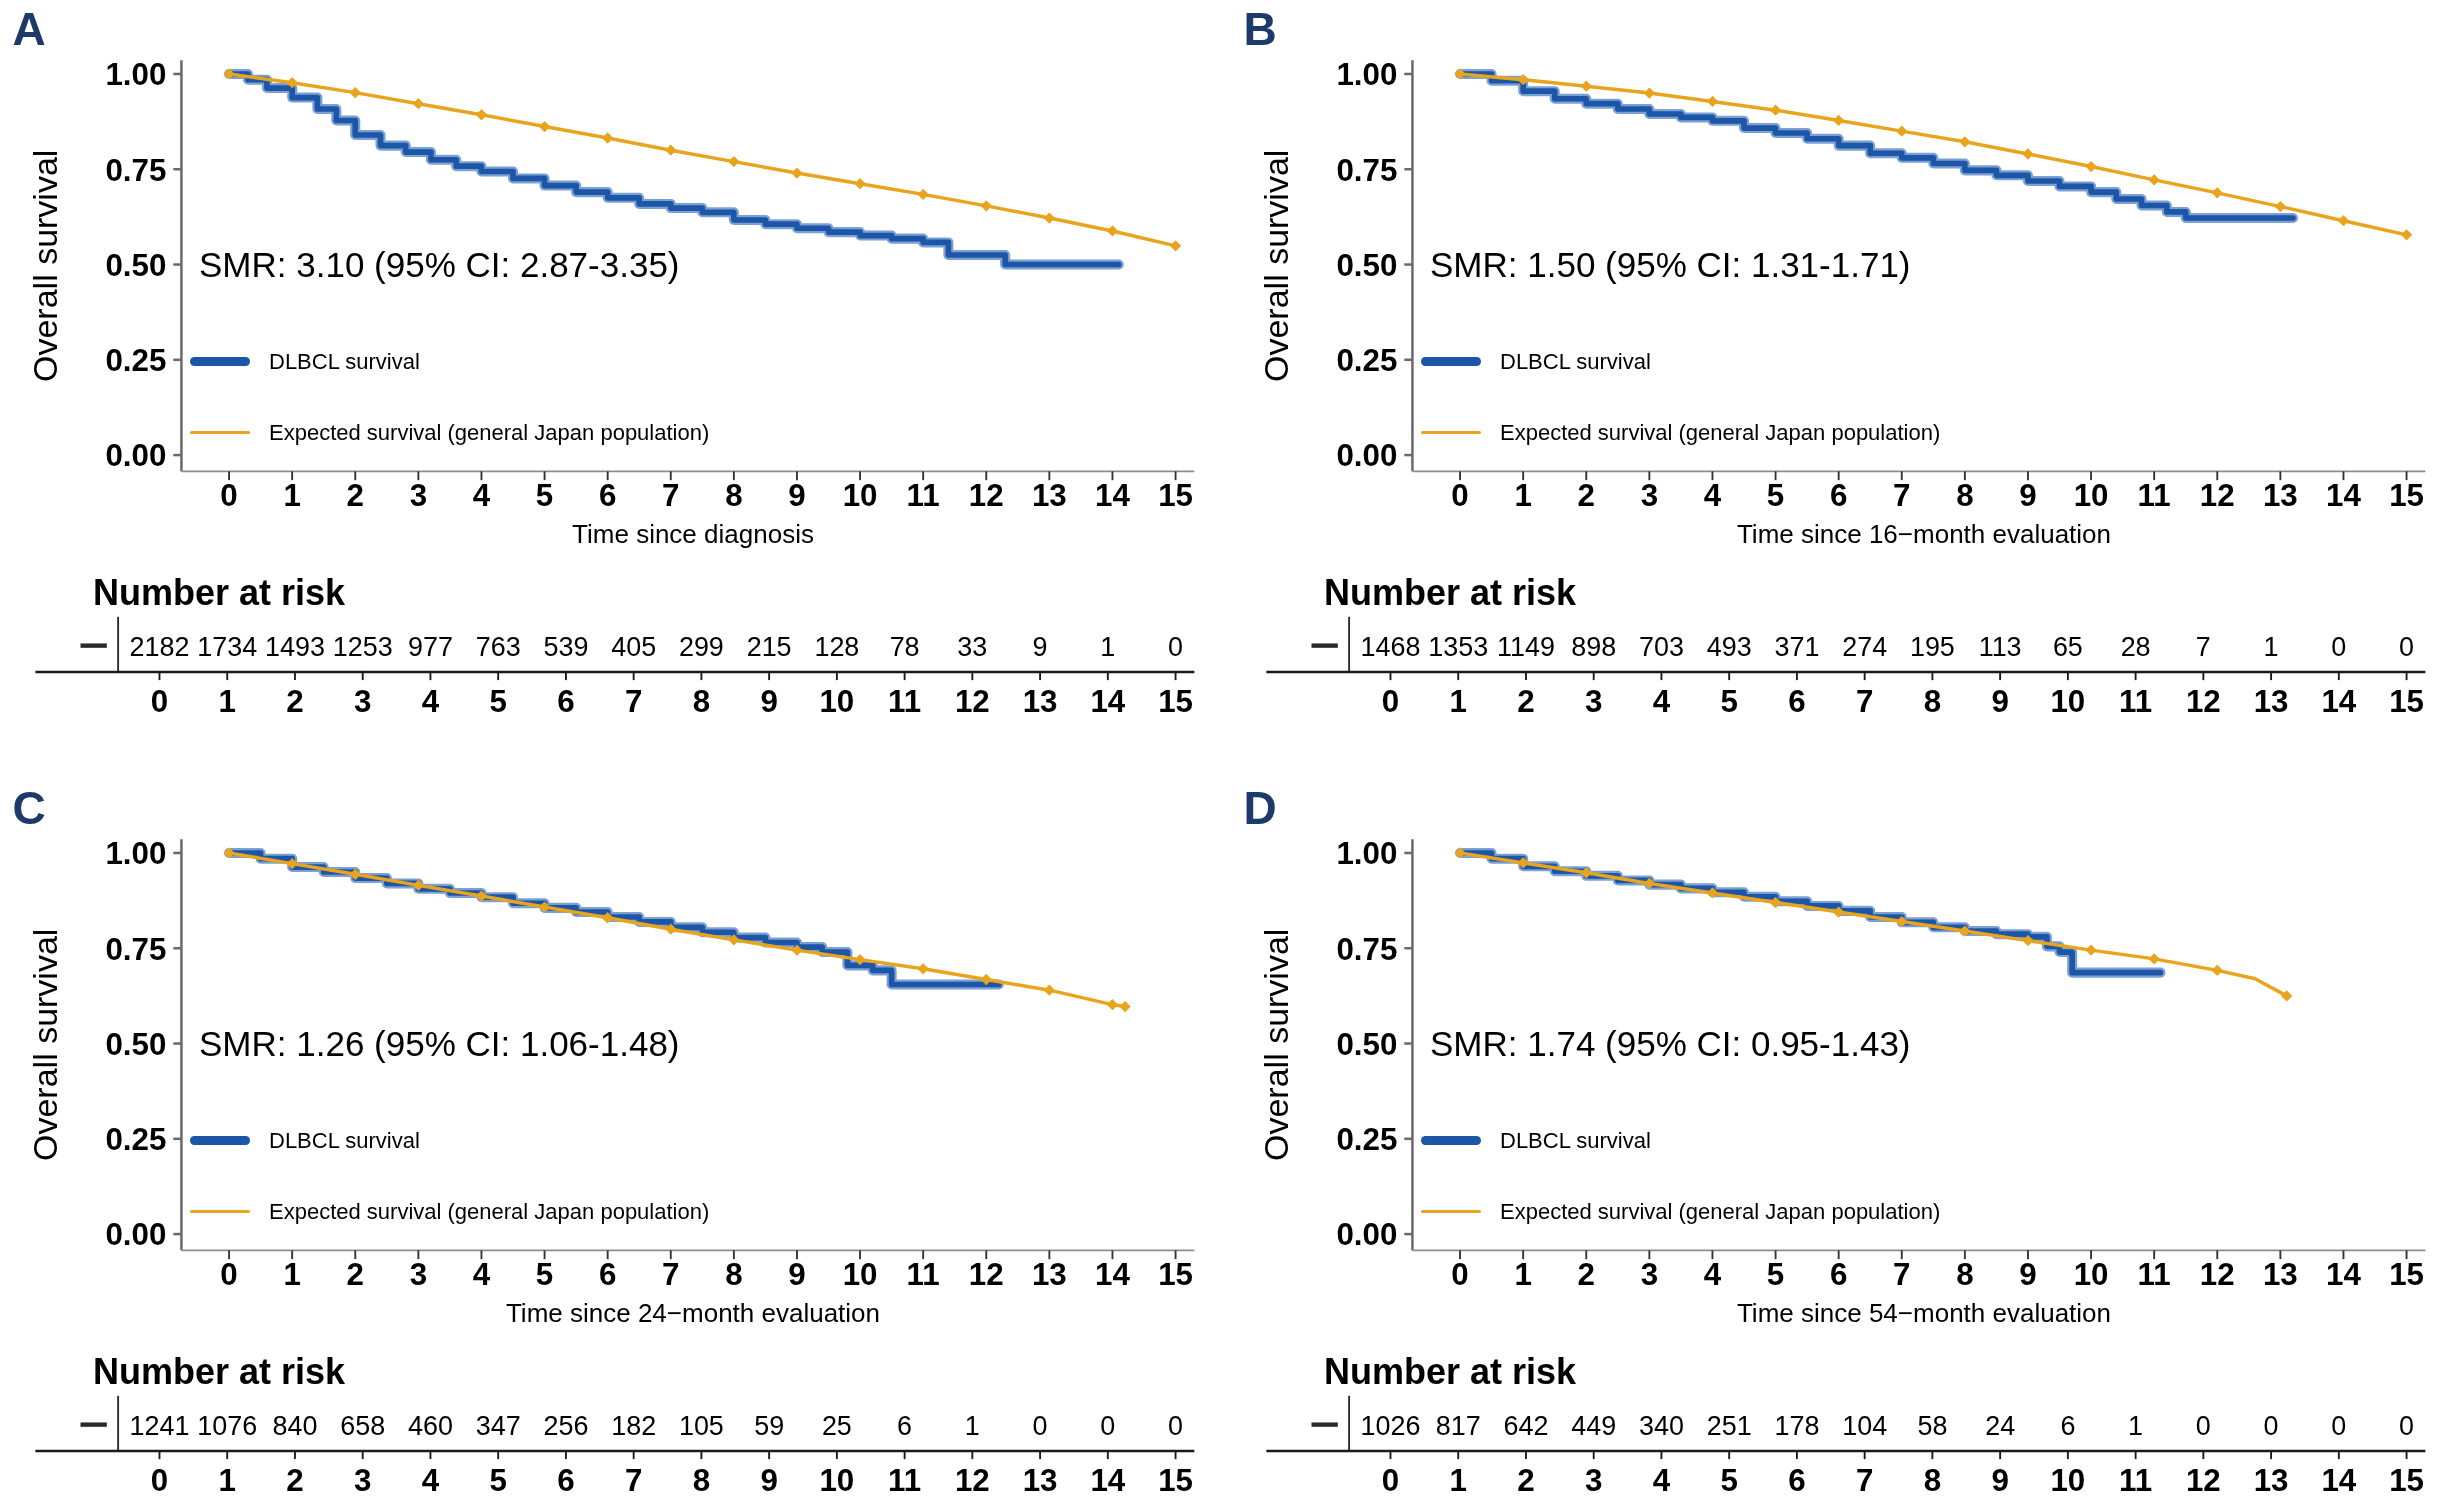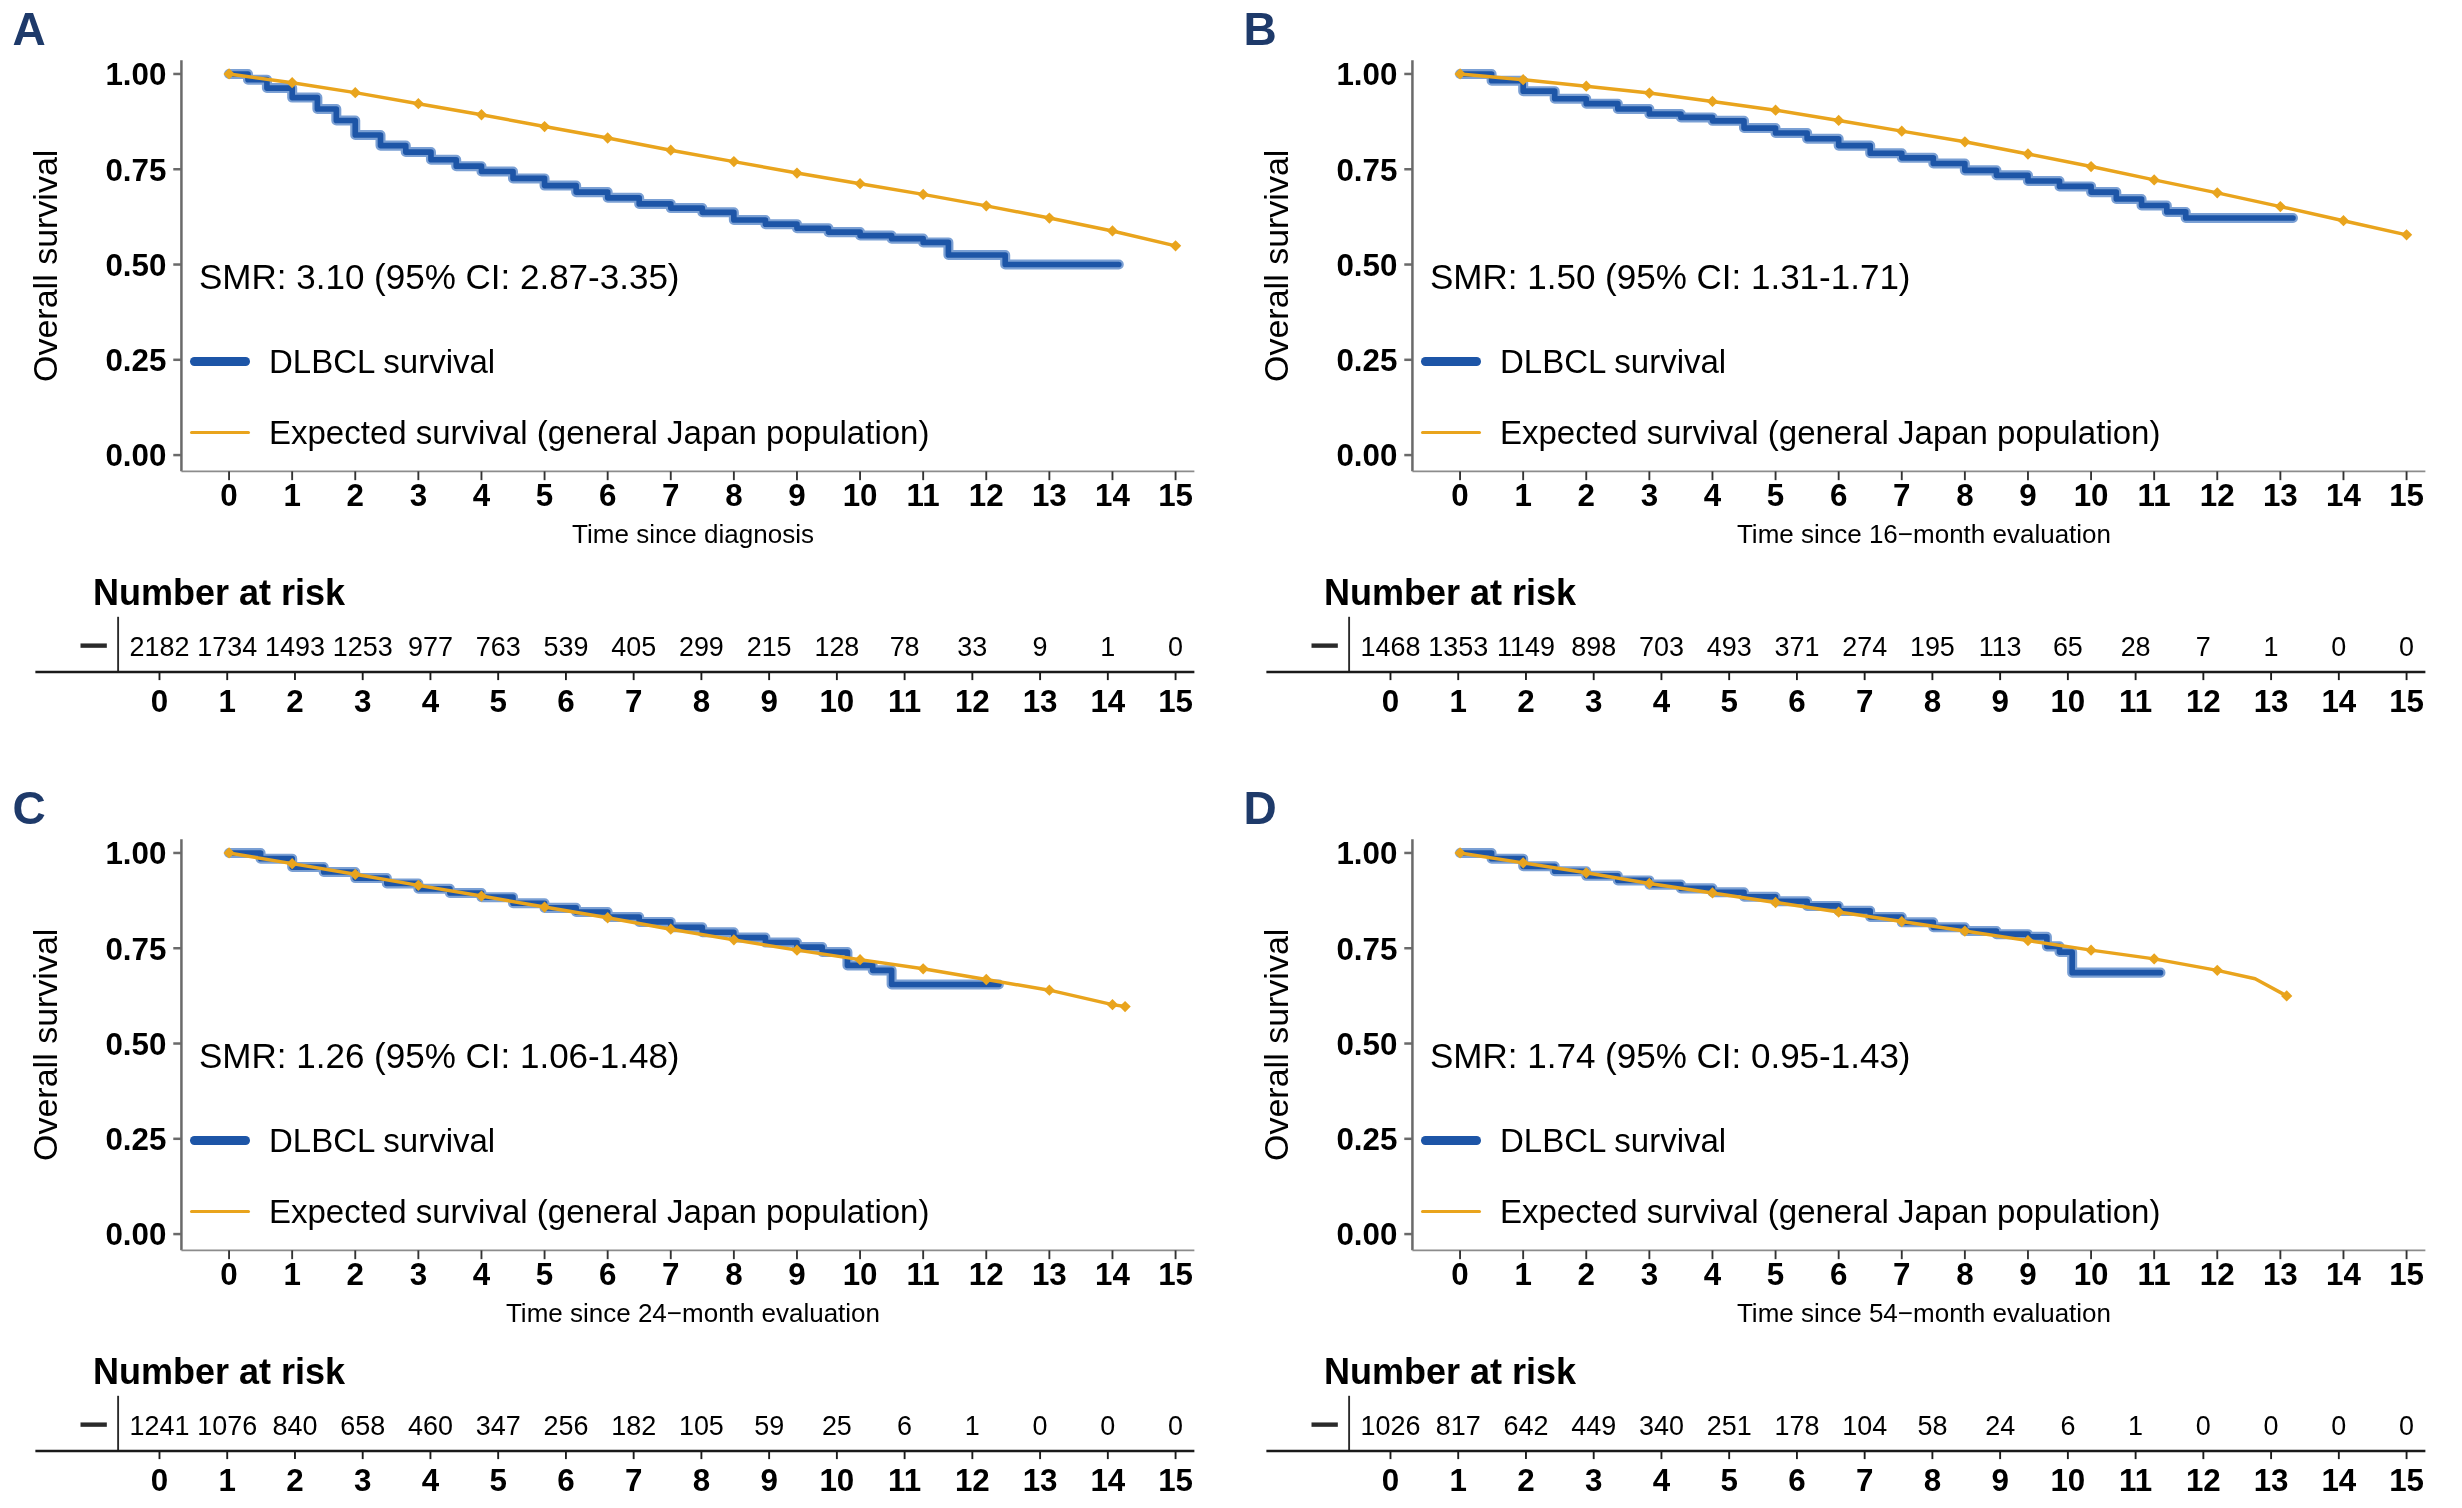"SMR: 3.10 (95% CI: 2.87-3.35)" .smr-annotation { margin-top: 12px -> none }
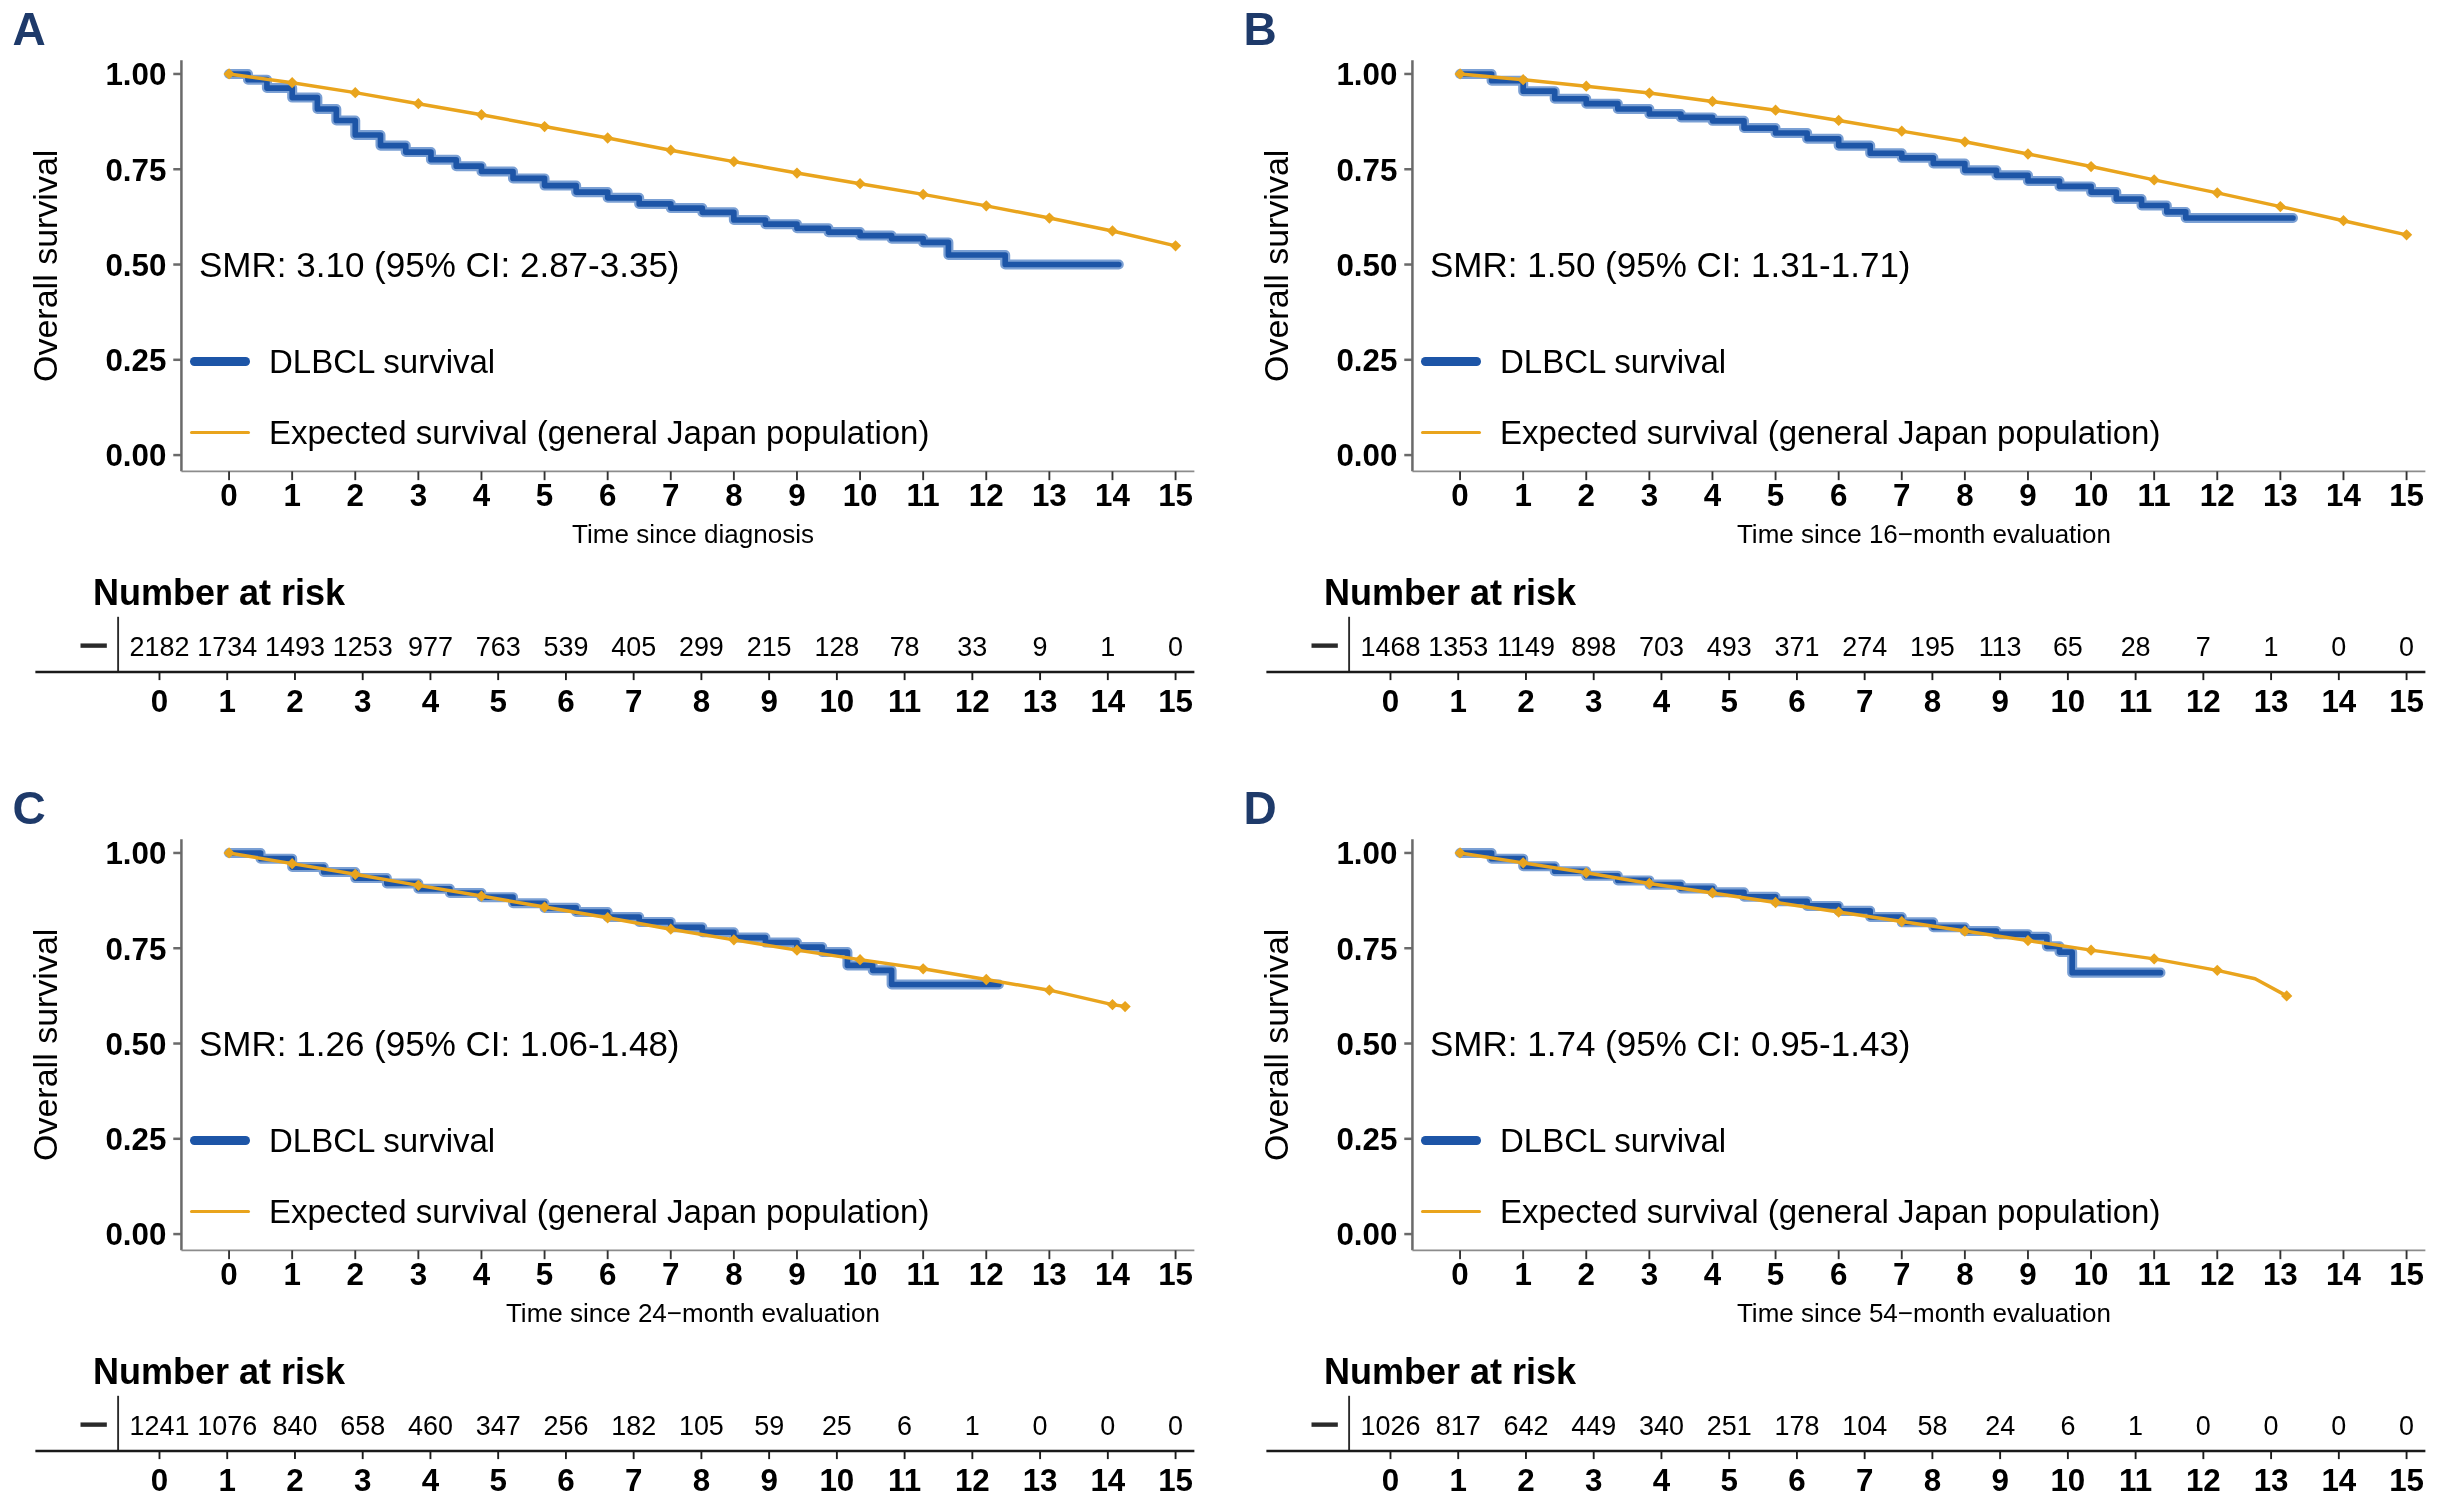"DLBCL survival" .legend-label { font-size: 33px -> 22px }
